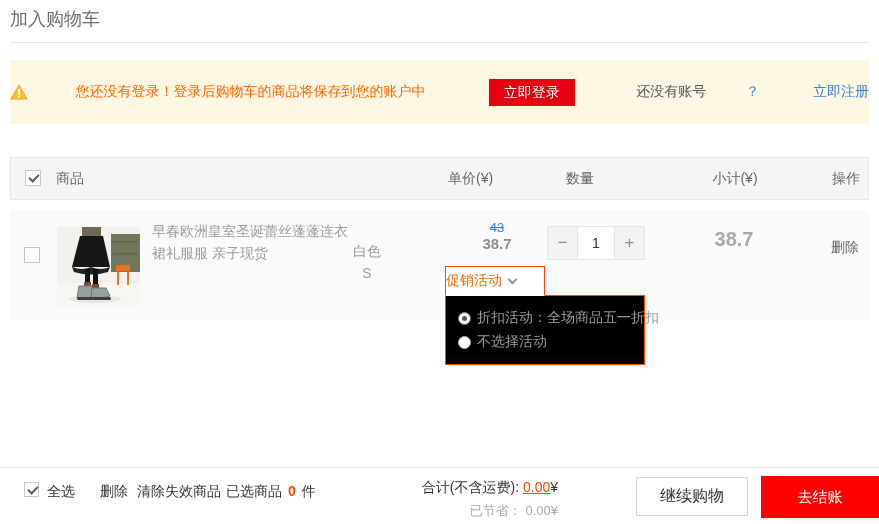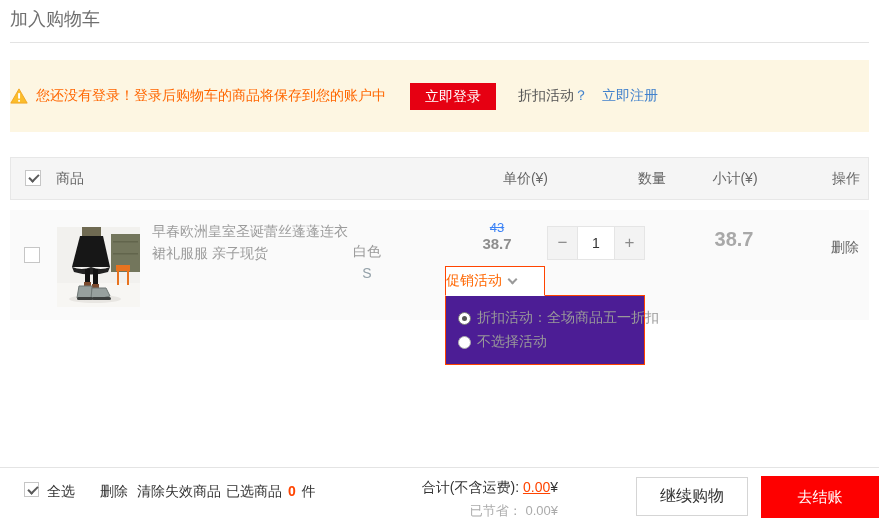"您还没有登录！登录后购物车的商品将保存到您的账户中" .notice { height: 72px -> 64px; justify-content: flex-start -> space-between }
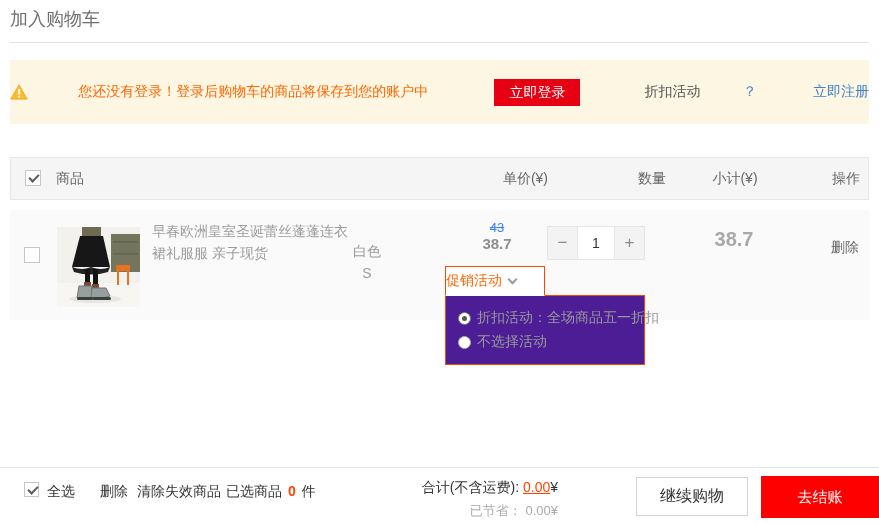"折扣活动" span.no-account { text: 折扣活动 -> 还没有账号 }
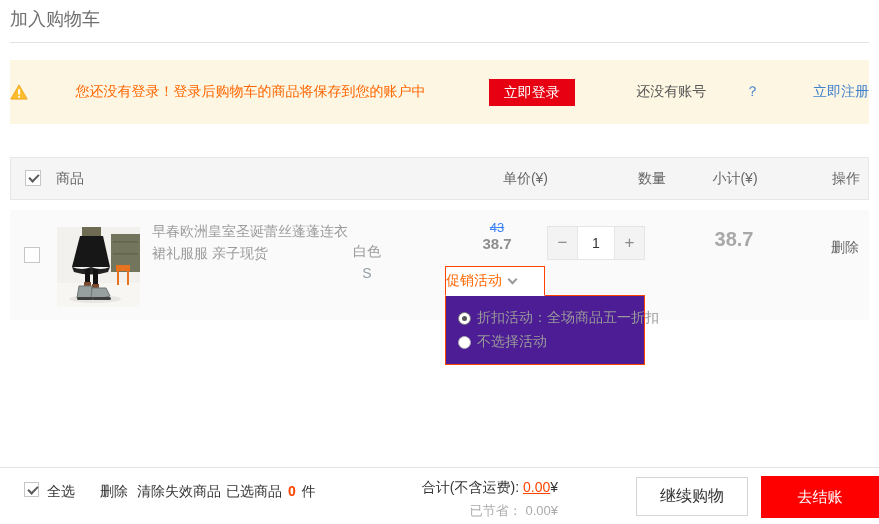"单价(¥)" .col-price { text-align: right -> left }
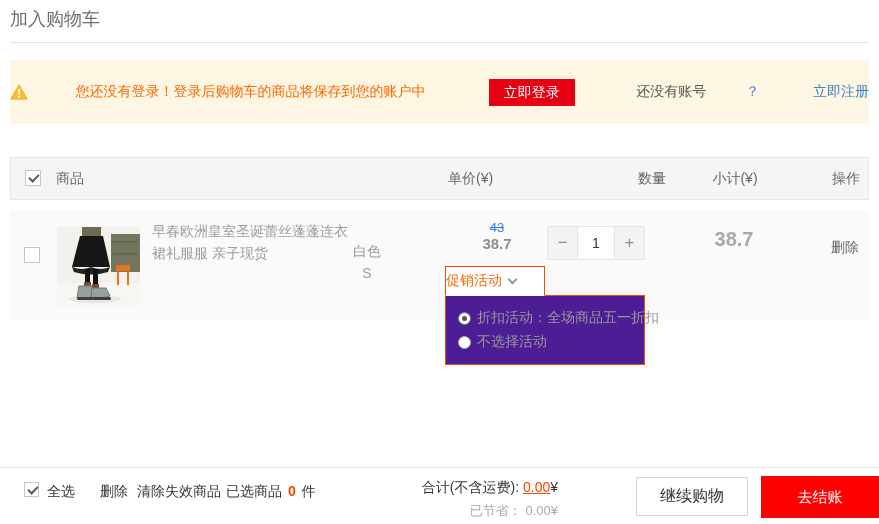"数量" .col-qty { text-align: right -> left }
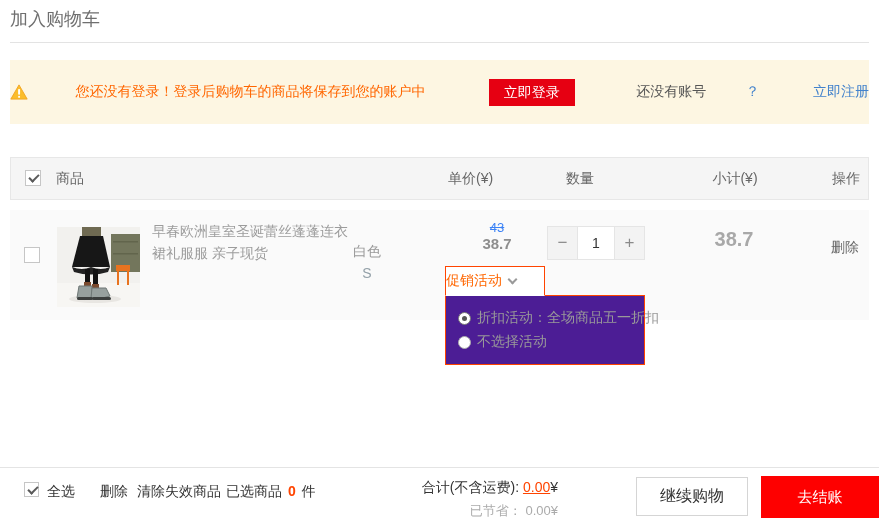"折扣活动：全场商品五一折扣" .promo-panel { background: #4c1d95 -> #000000 }
